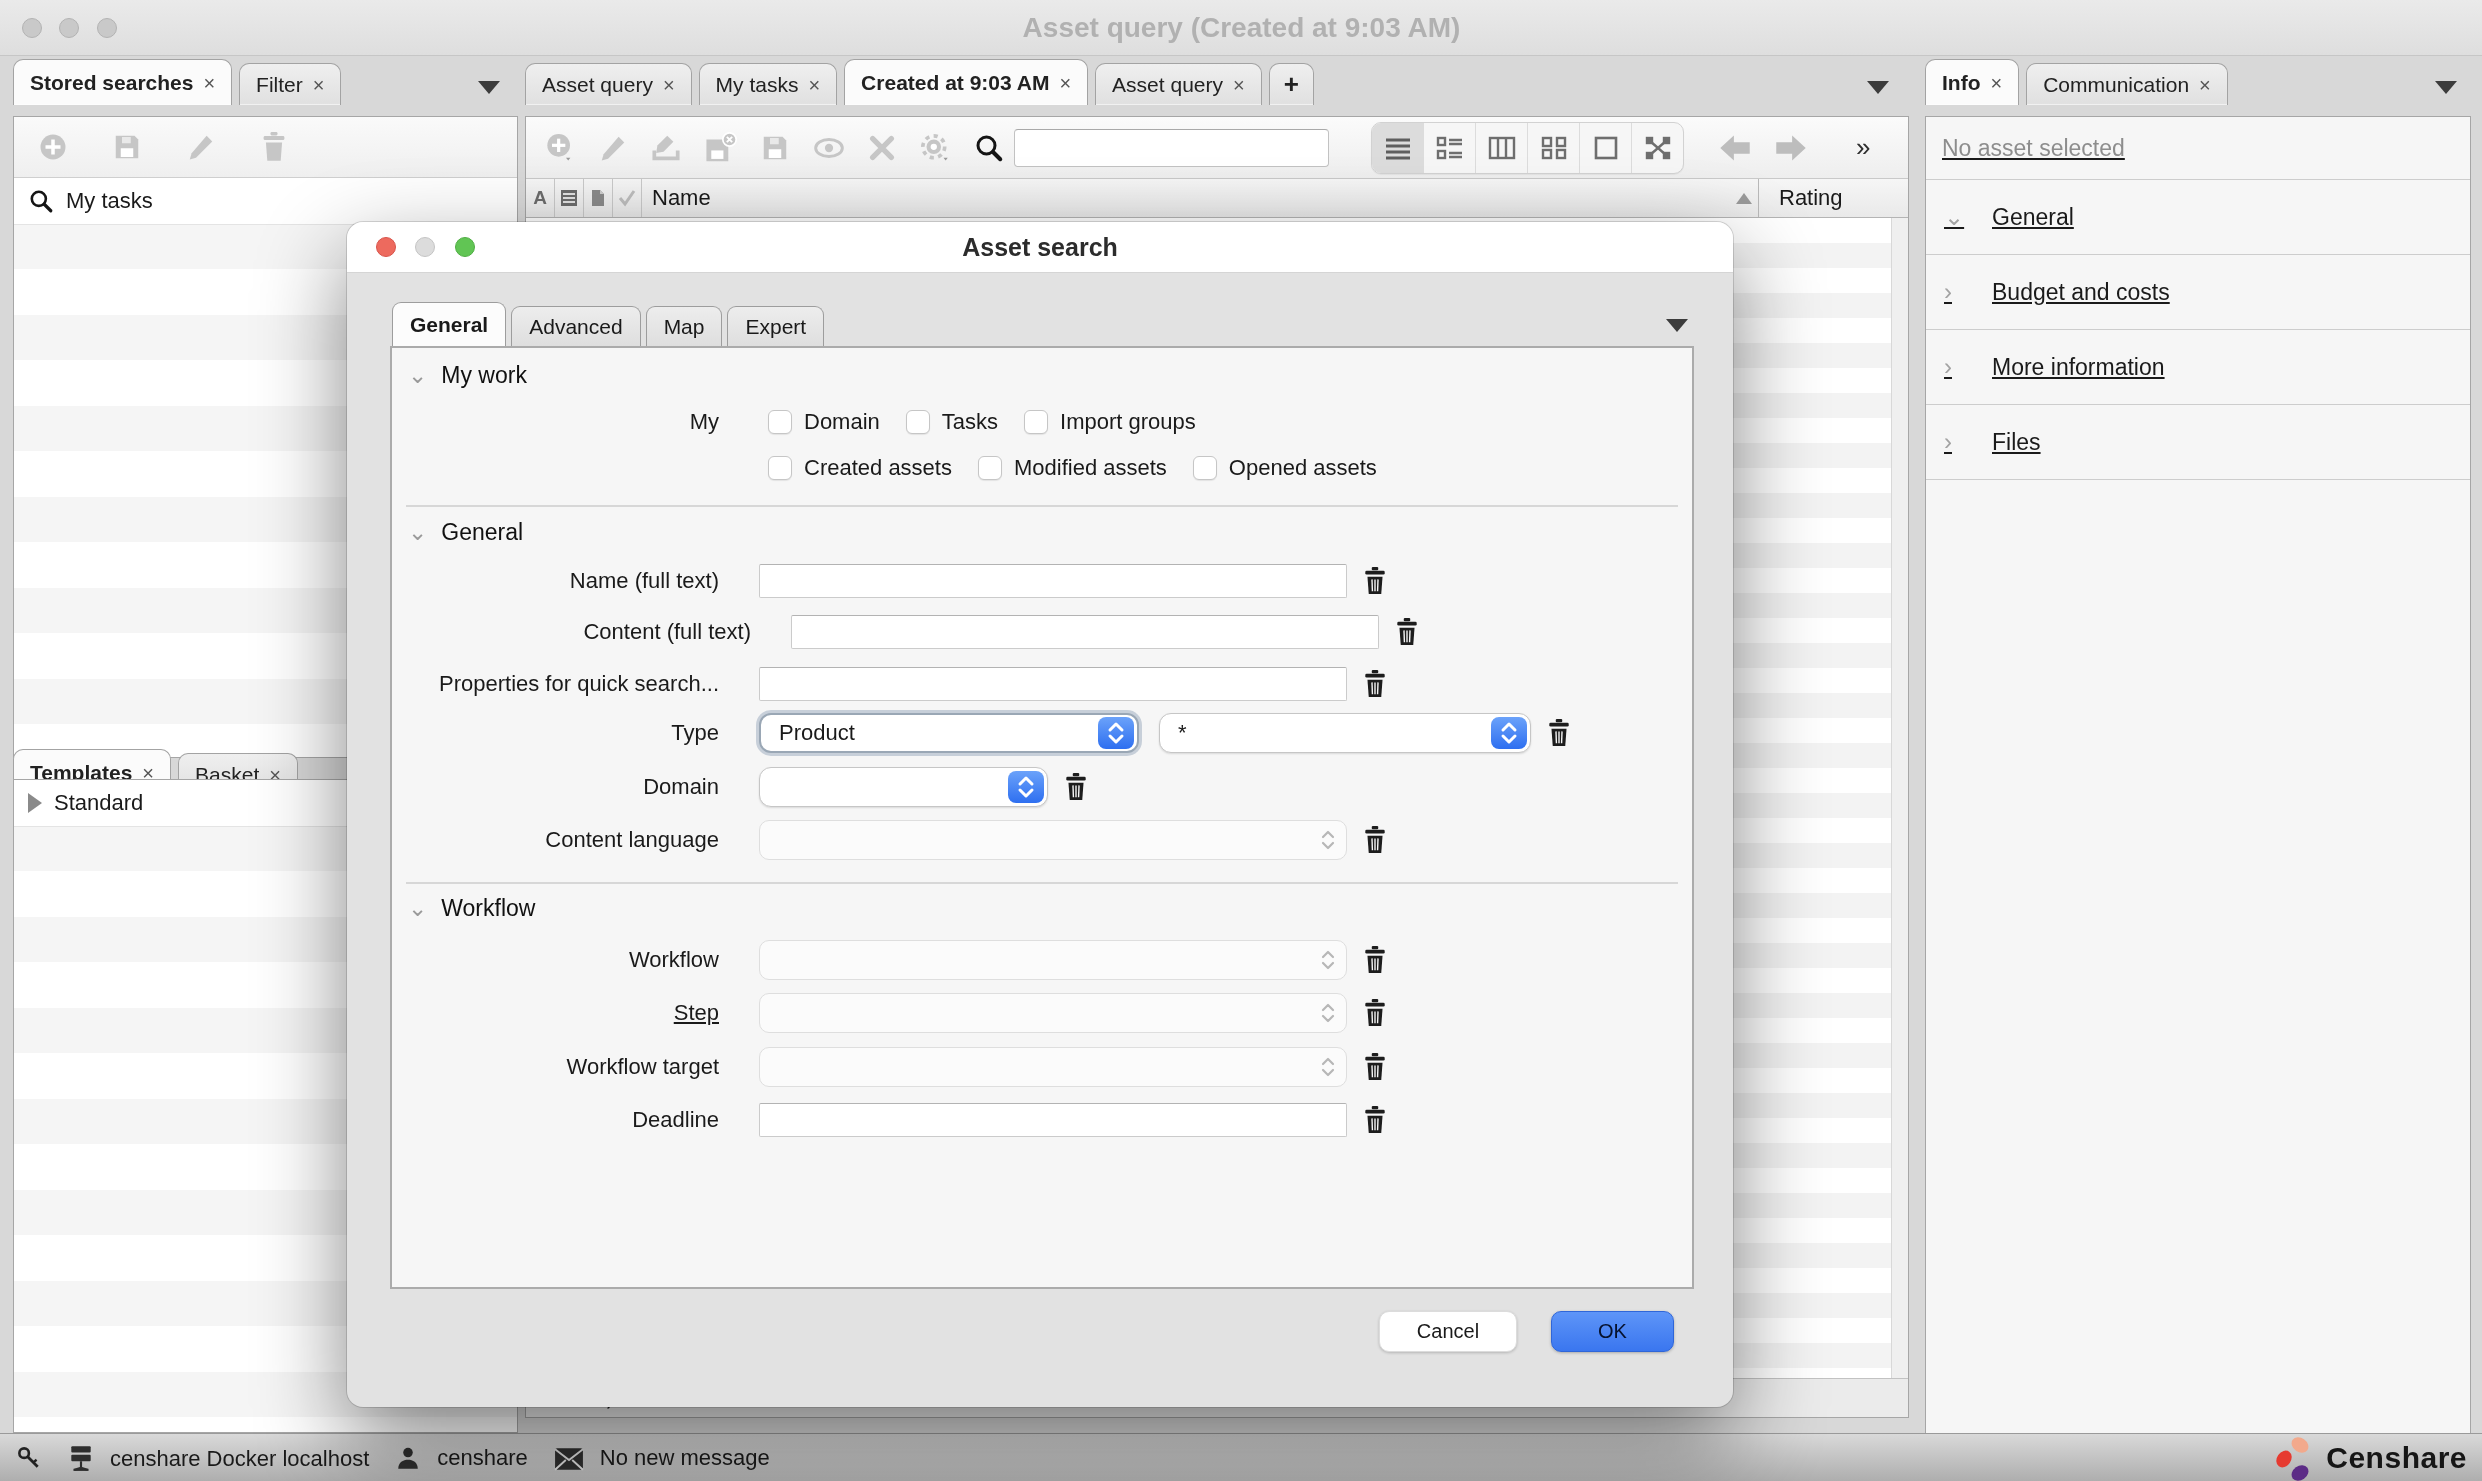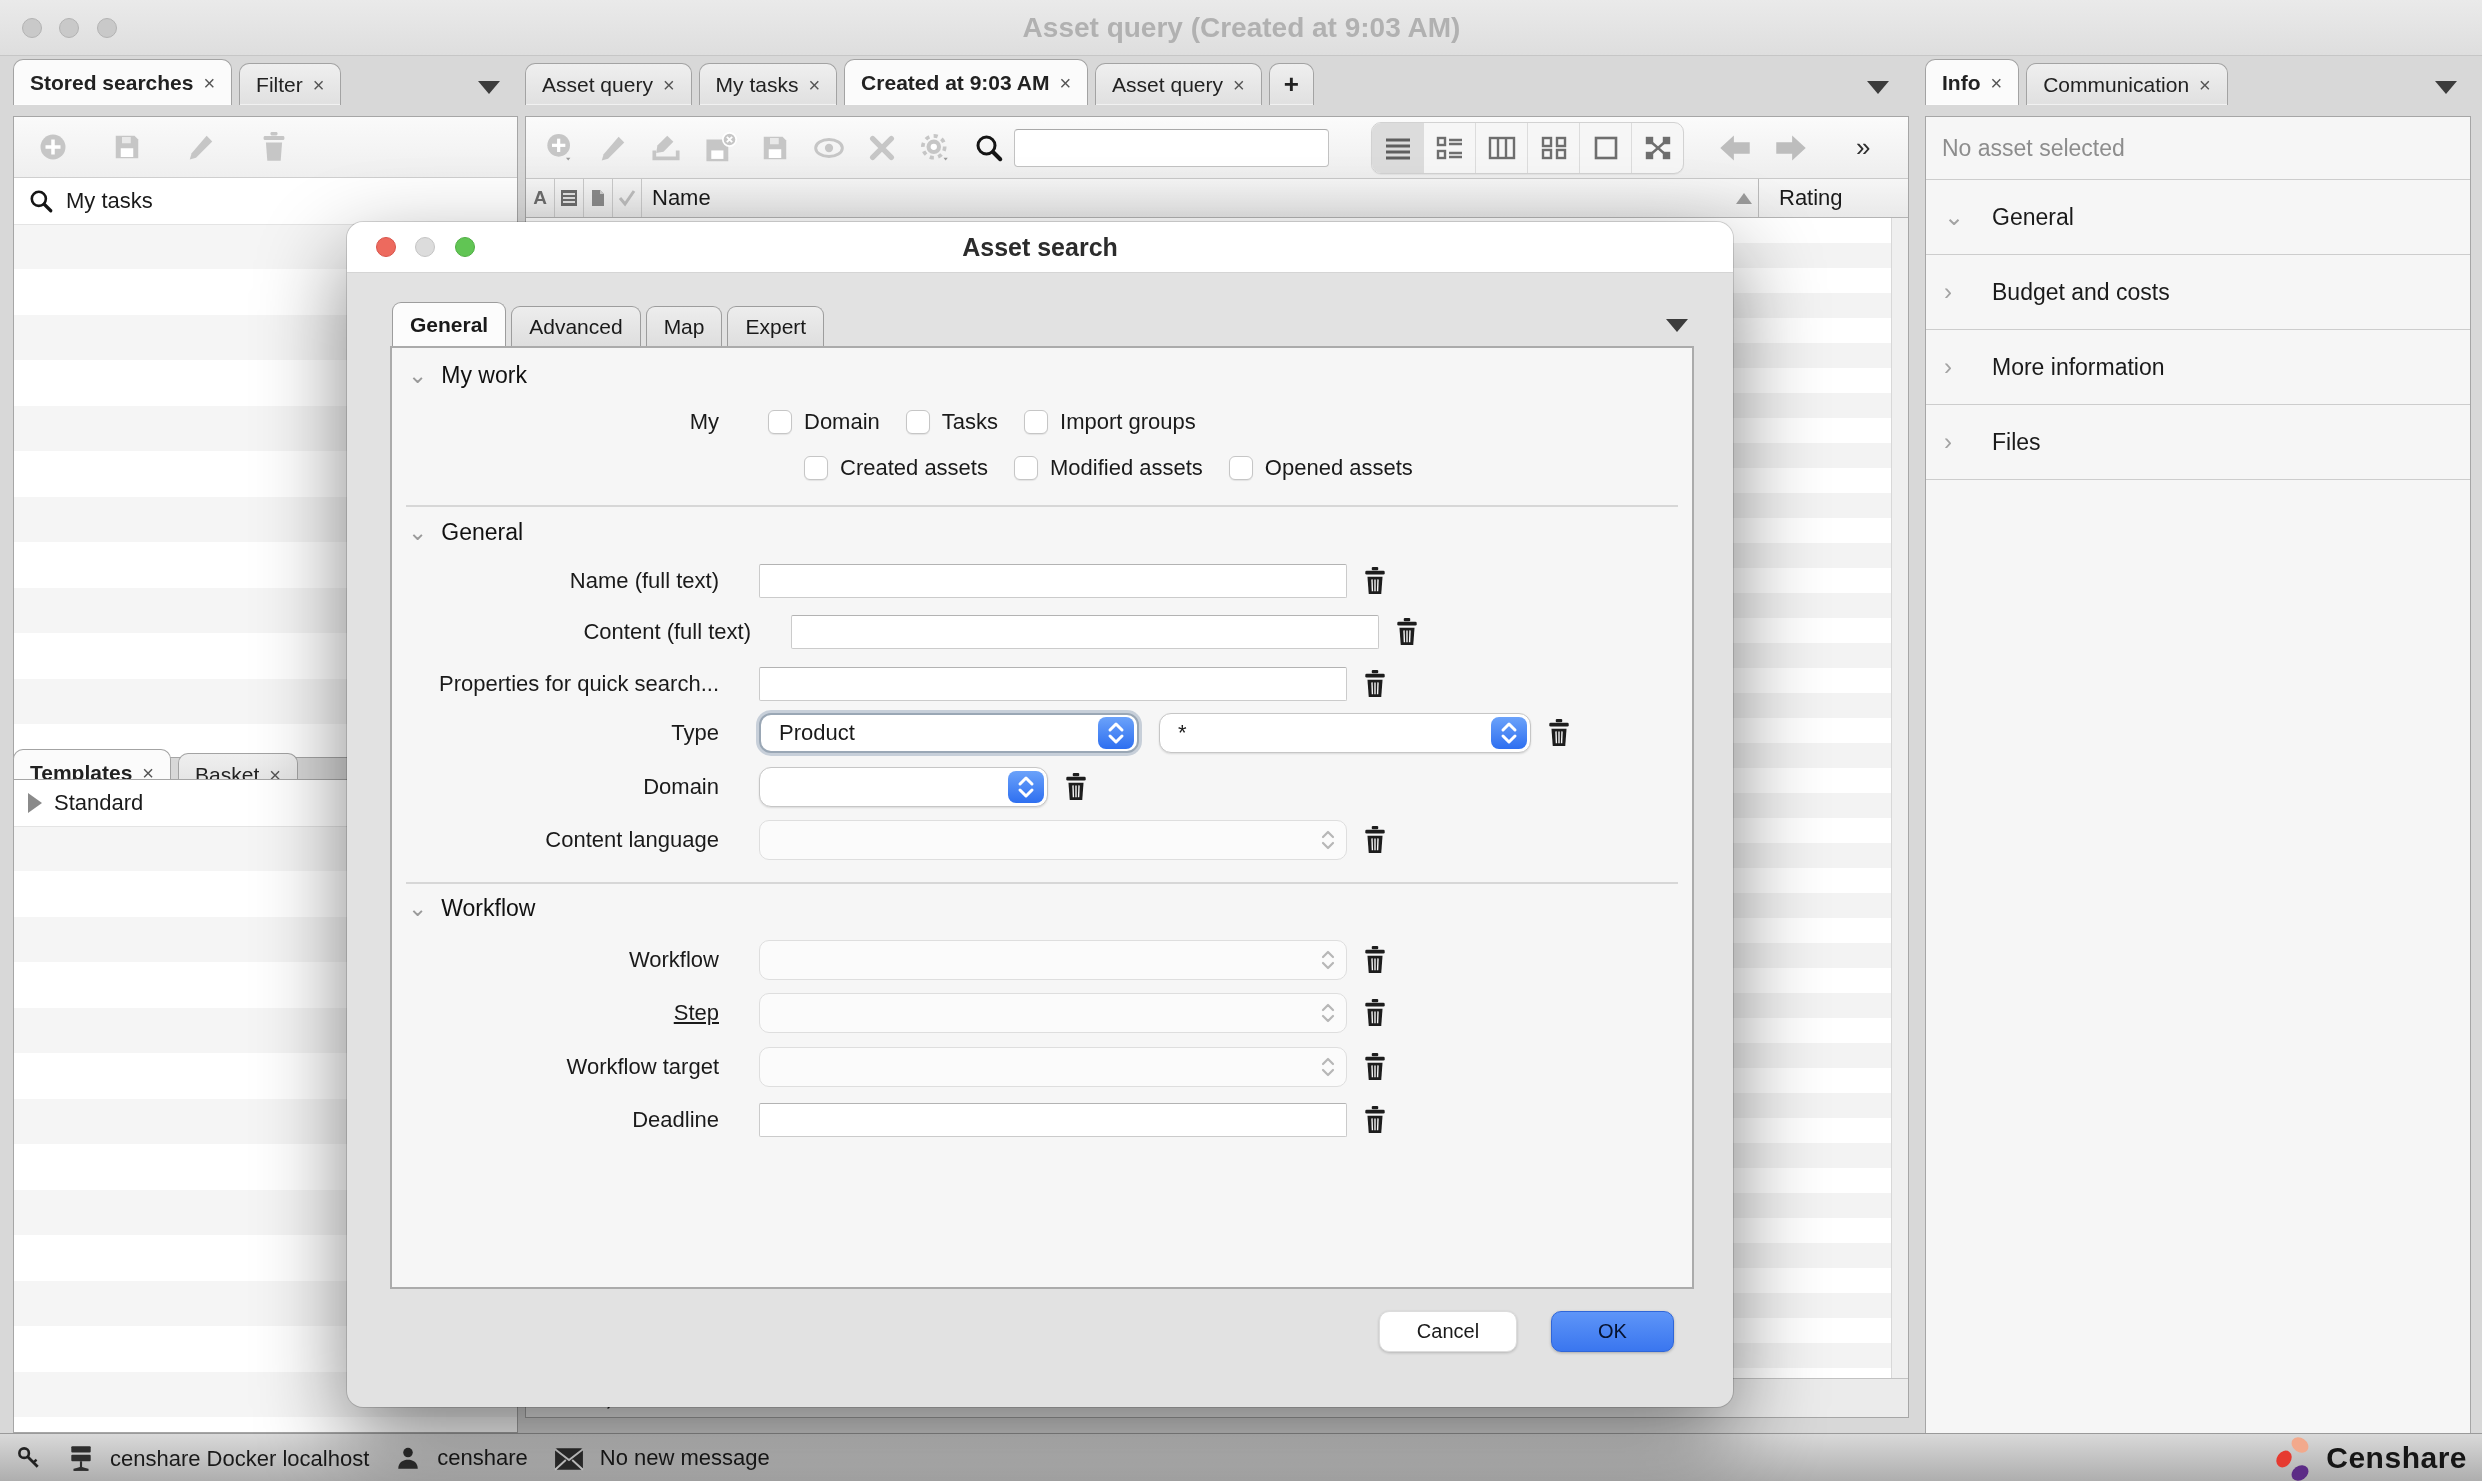"No asset selected" .rp-body { text-decoration: none -> underline }
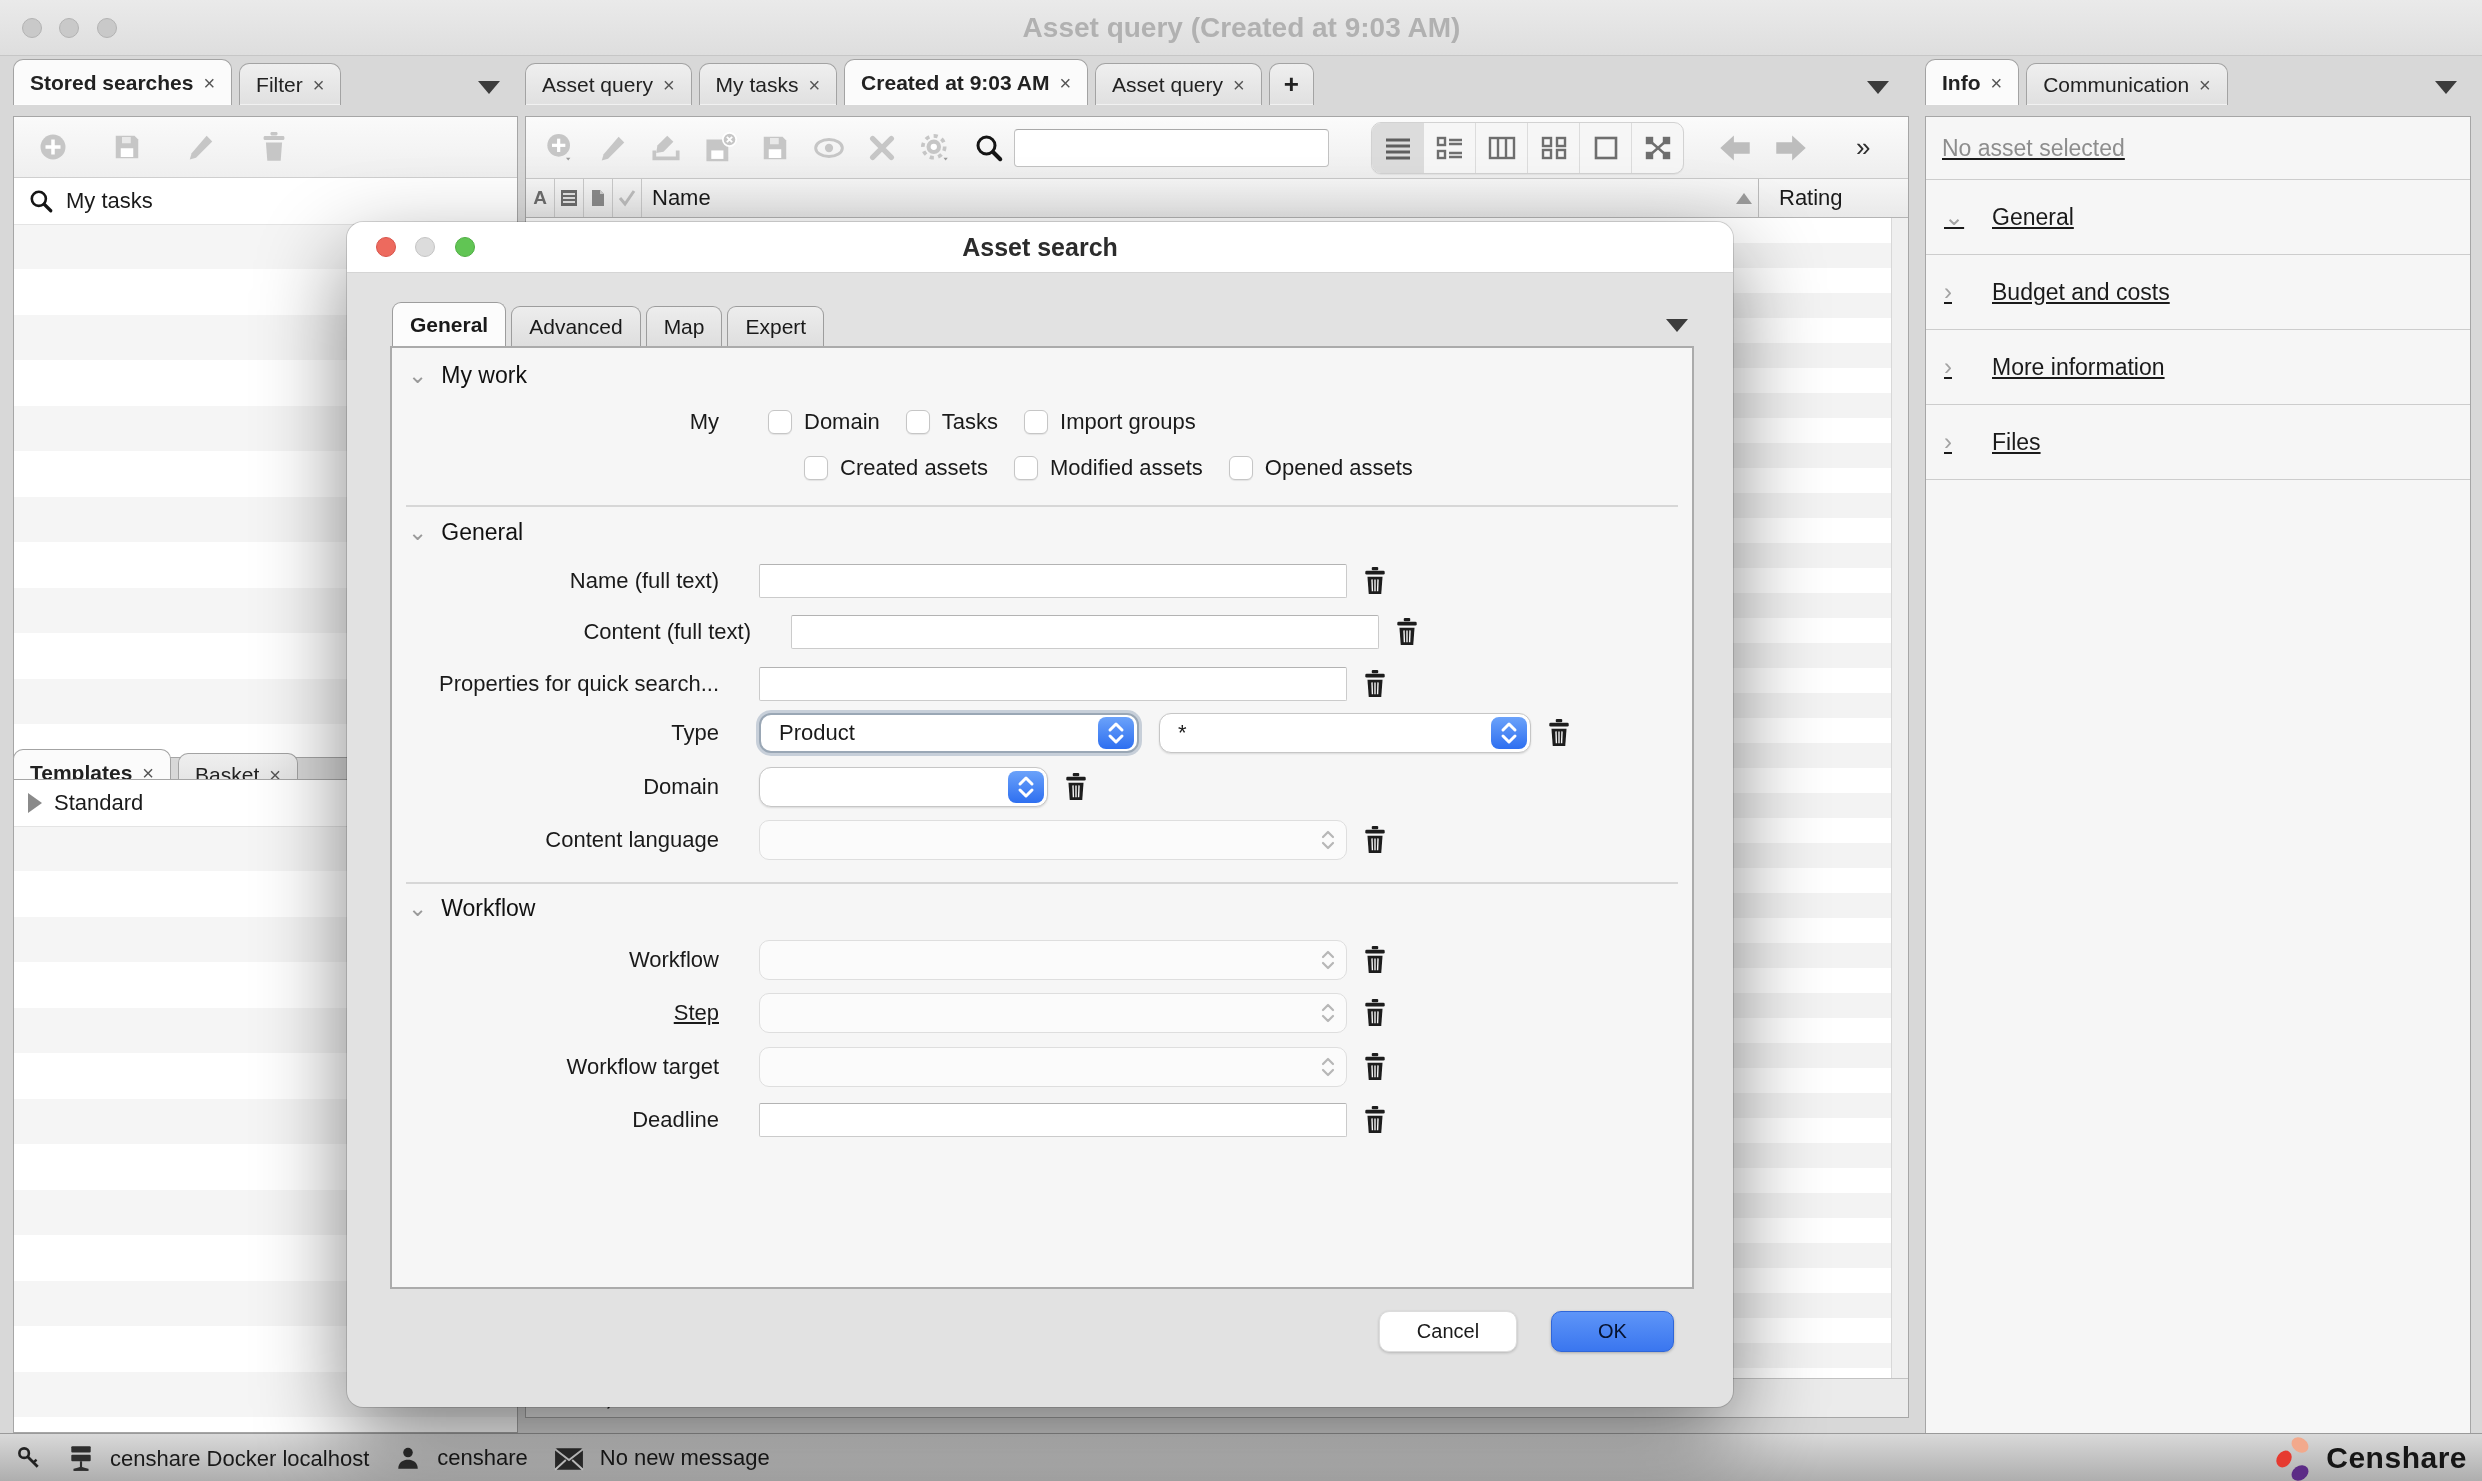"Created assets" div.frow { margin-left: 36px -> none }
